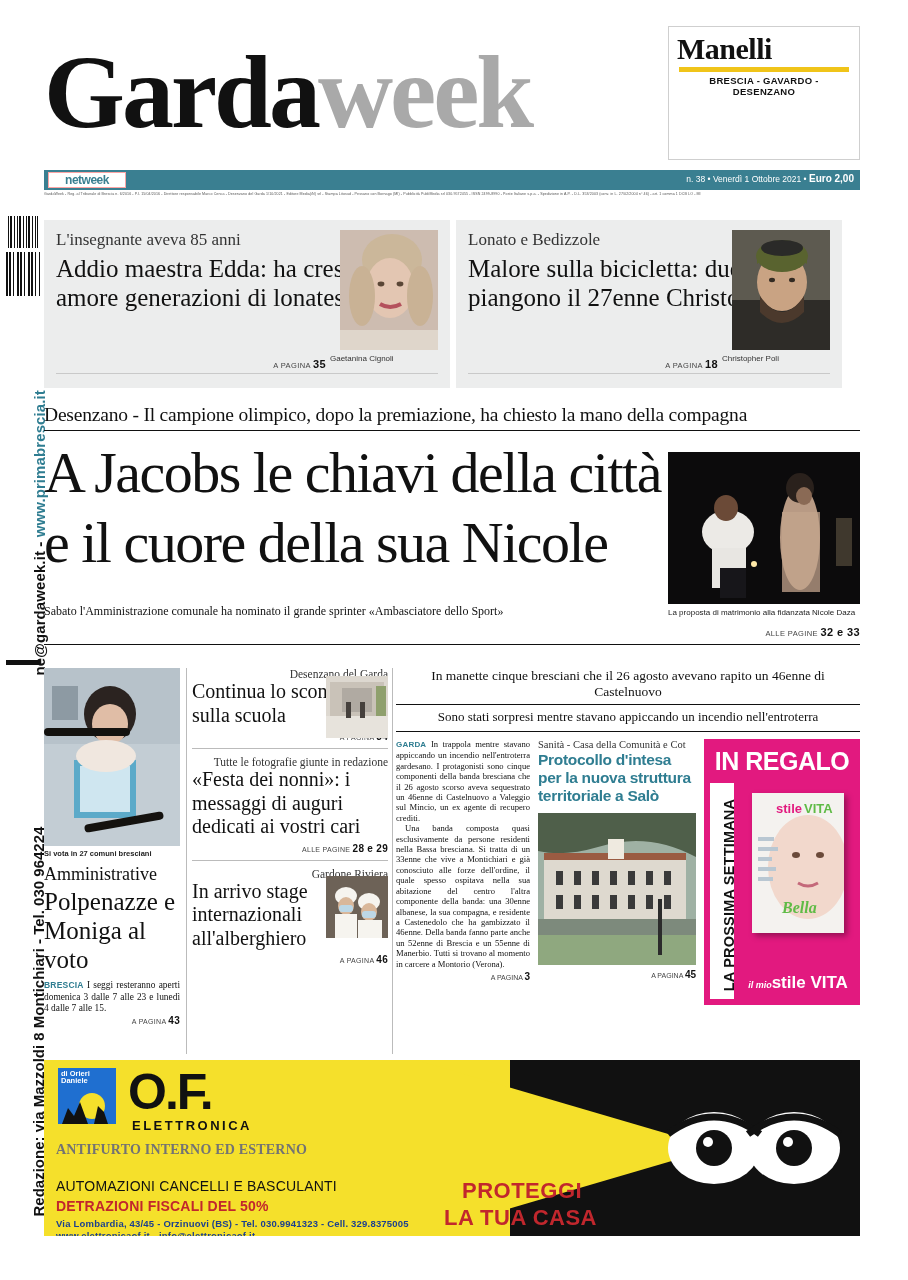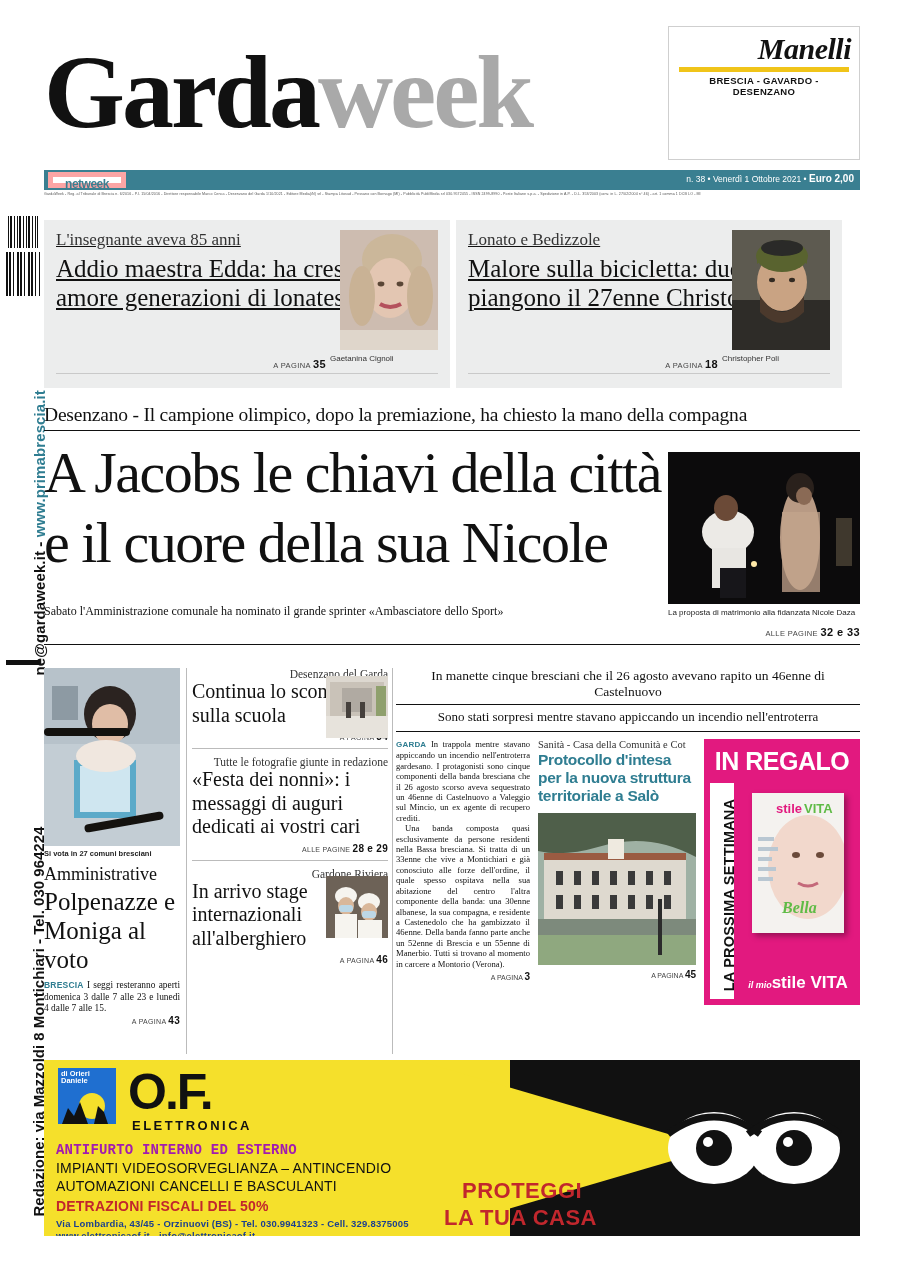"Manelli" .manelli-name { font-style: italic -> none; text-align: right -> left }
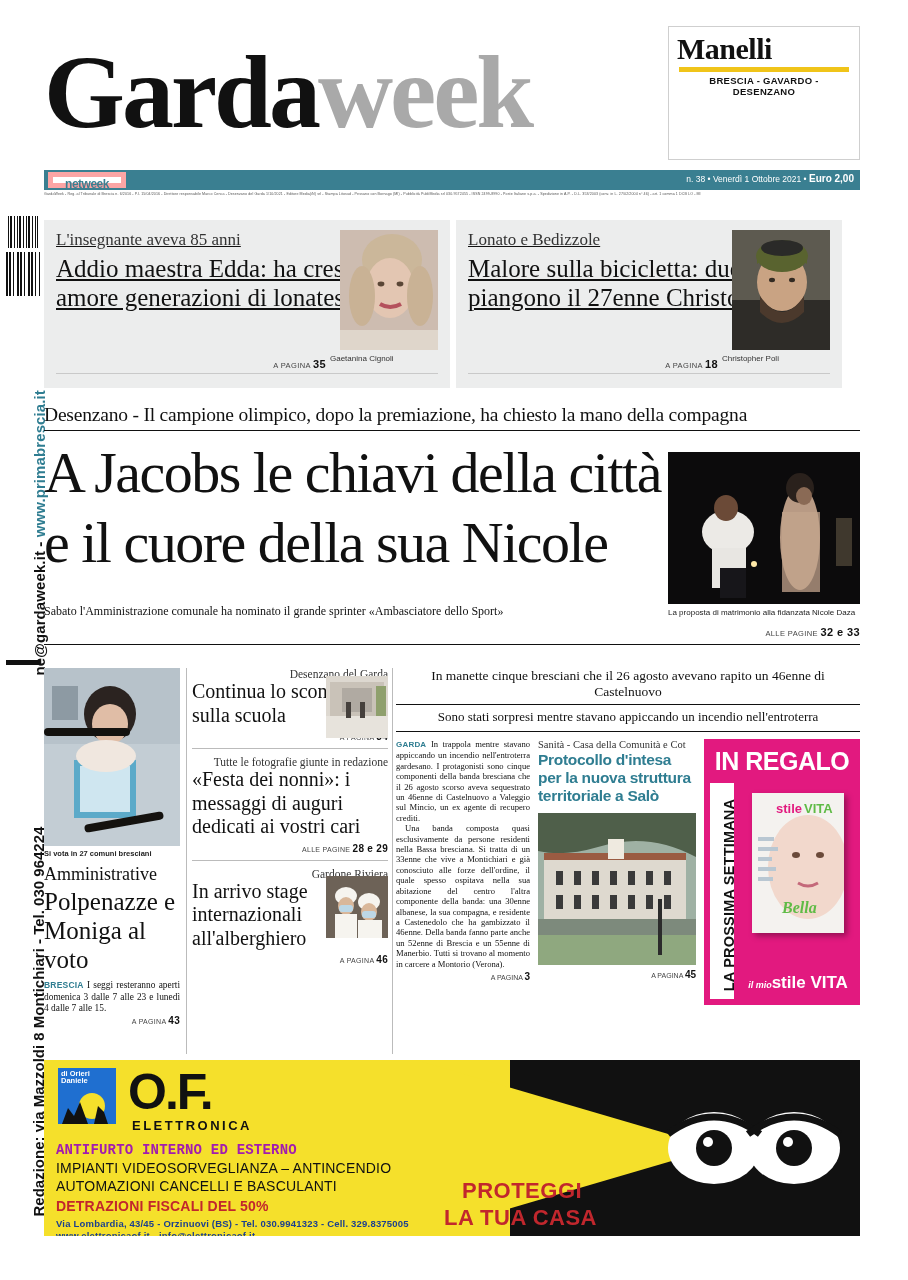"netweek" .netlogo { border: 5px solid #fca5a5 -> 1px solid #fca5a5 }
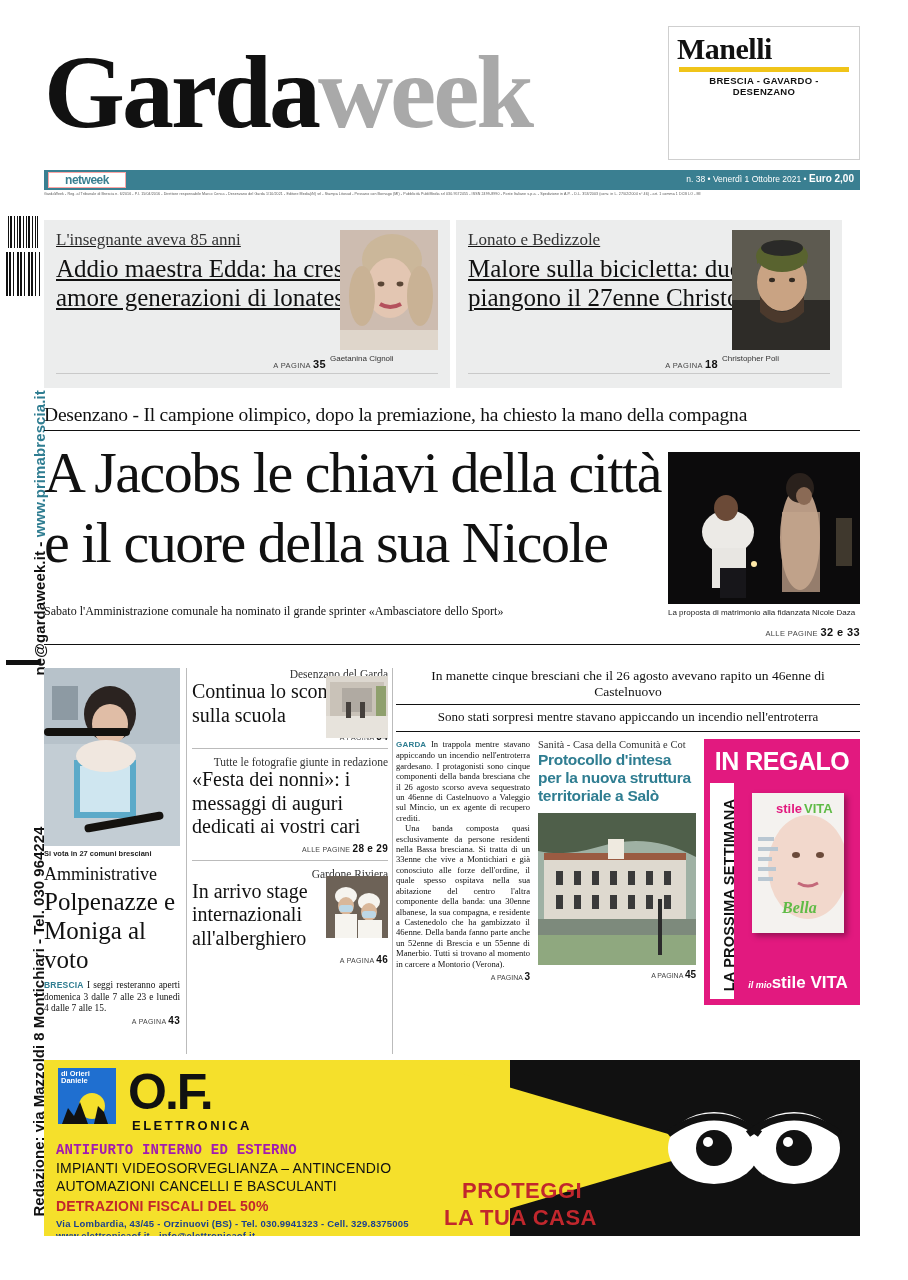"L'insegnante aveva 85 anni" .teaser { text-decoration: underline -> none }
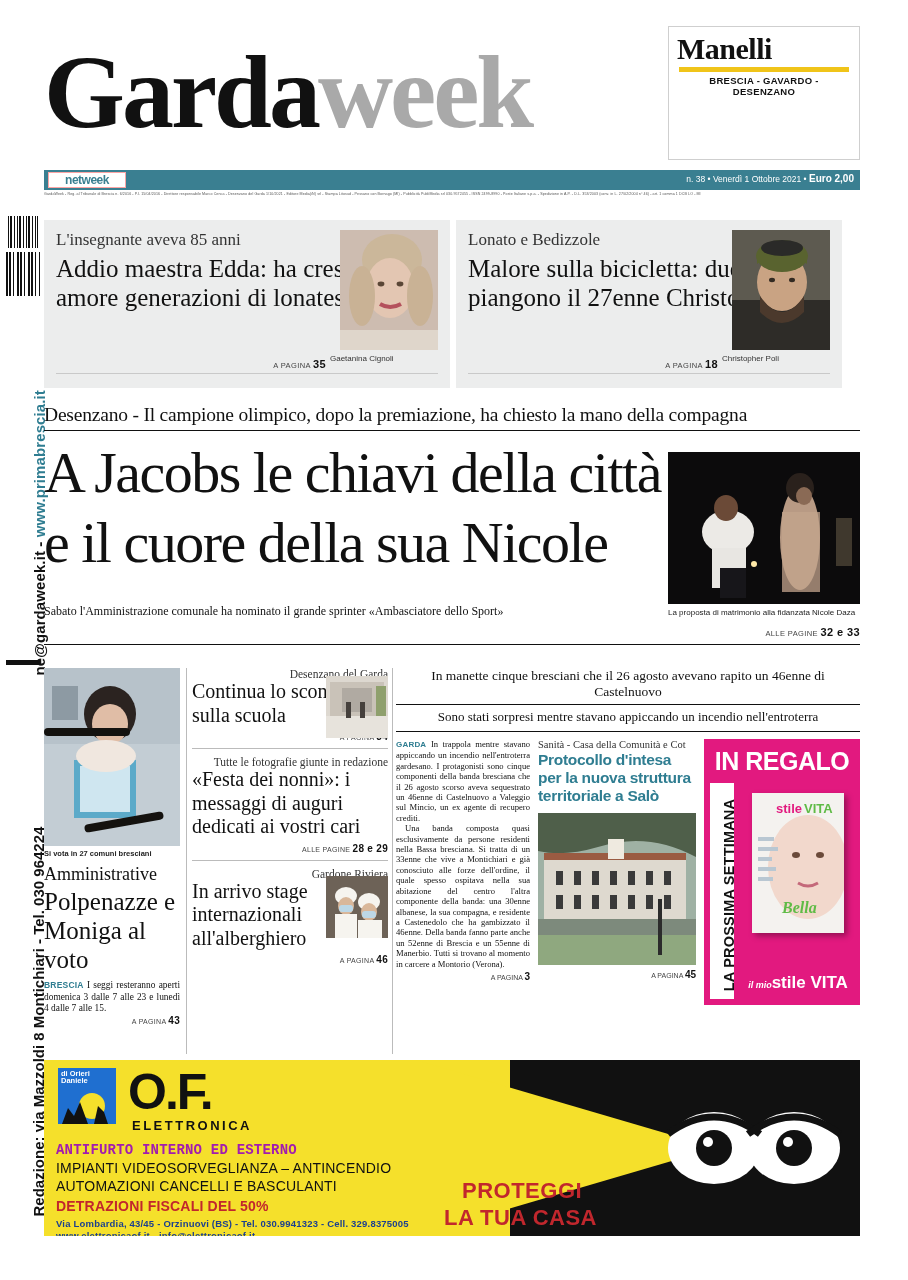"ANTIFURTO INTERNO ED ESTERNO" .of-l1 { color: #a21caf -> #737373; font-family: Liberation Mono, monospace -> Liberation Serif, serif }
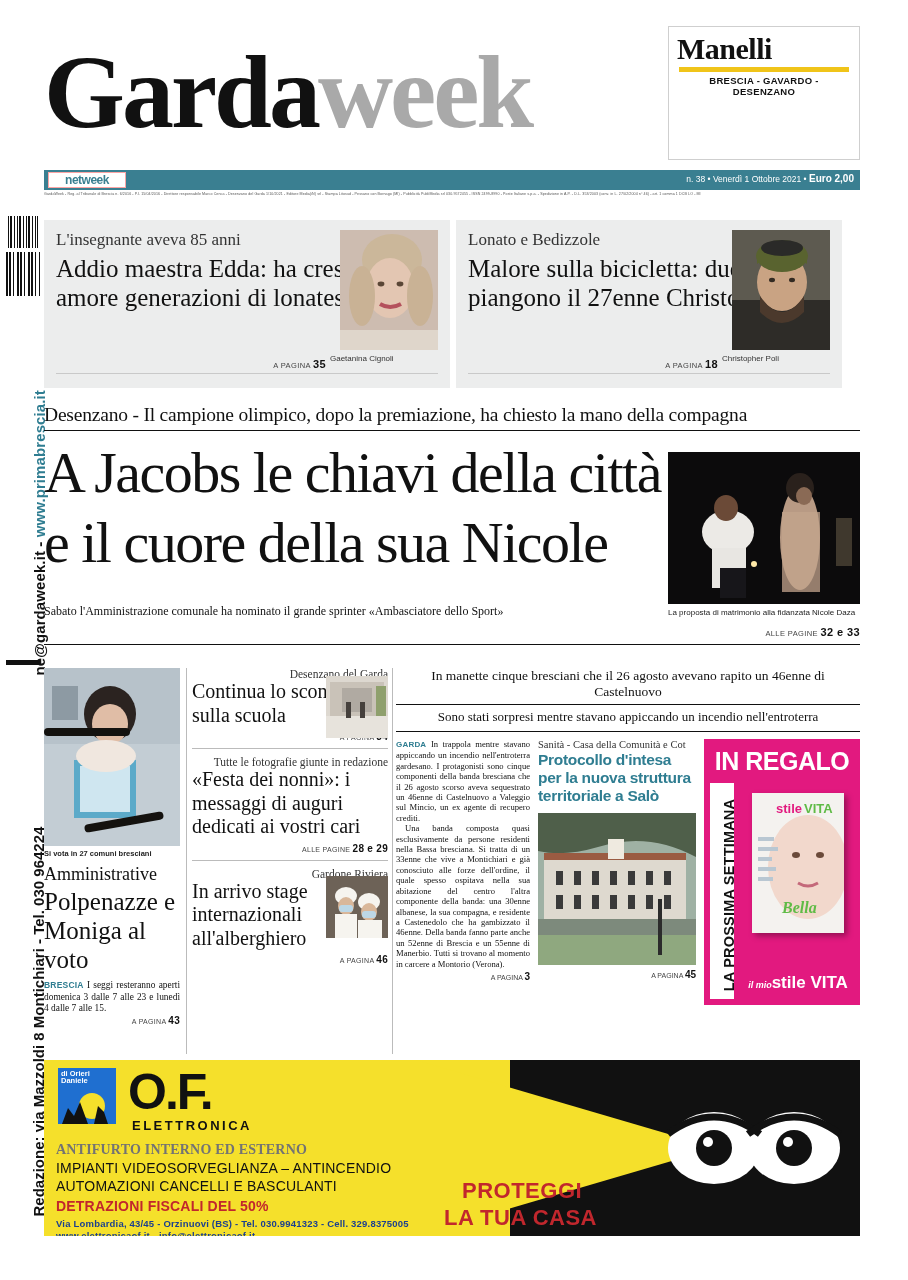"IMPIANTI VIDEOSORVEGLIANZA – ANTINCENDIO" div.of-l2 { html: <div>IMPIANTI VIDEOSORVEGLIANZA – ANTINCENDIO</div> -> none }
